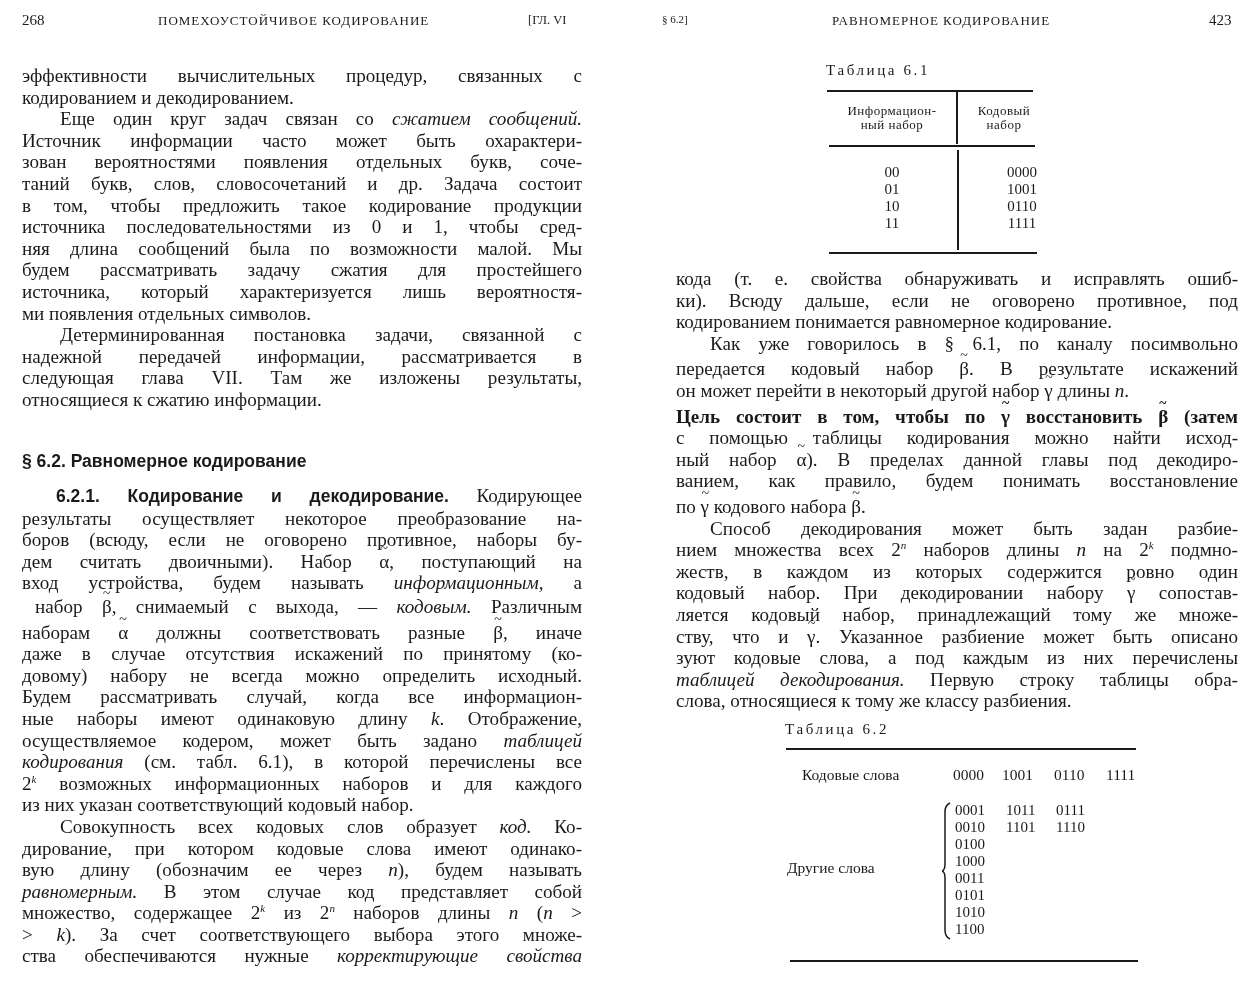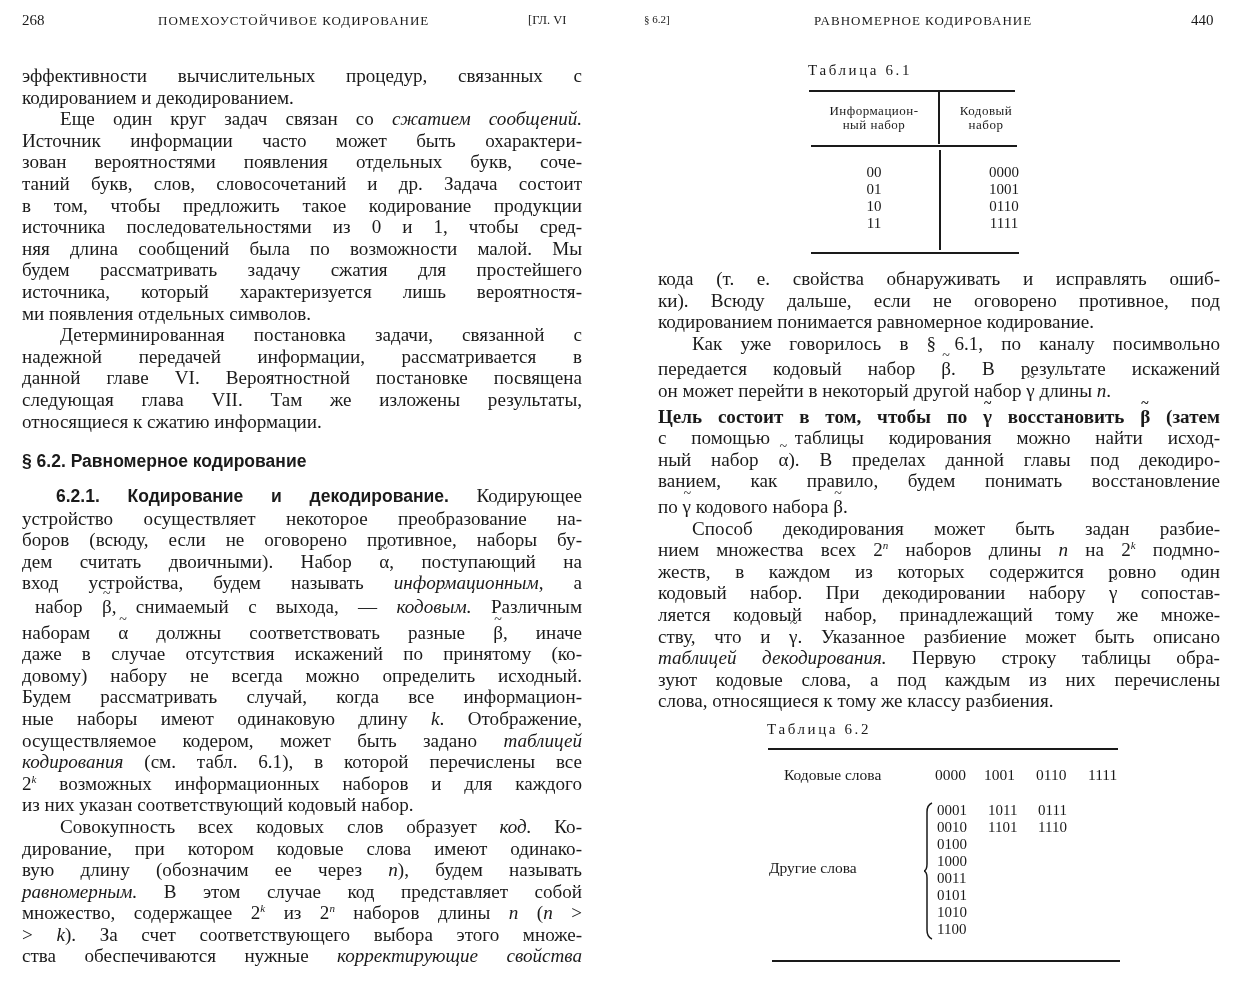"§ 6.2]" #right { left: 658px -> 676px }
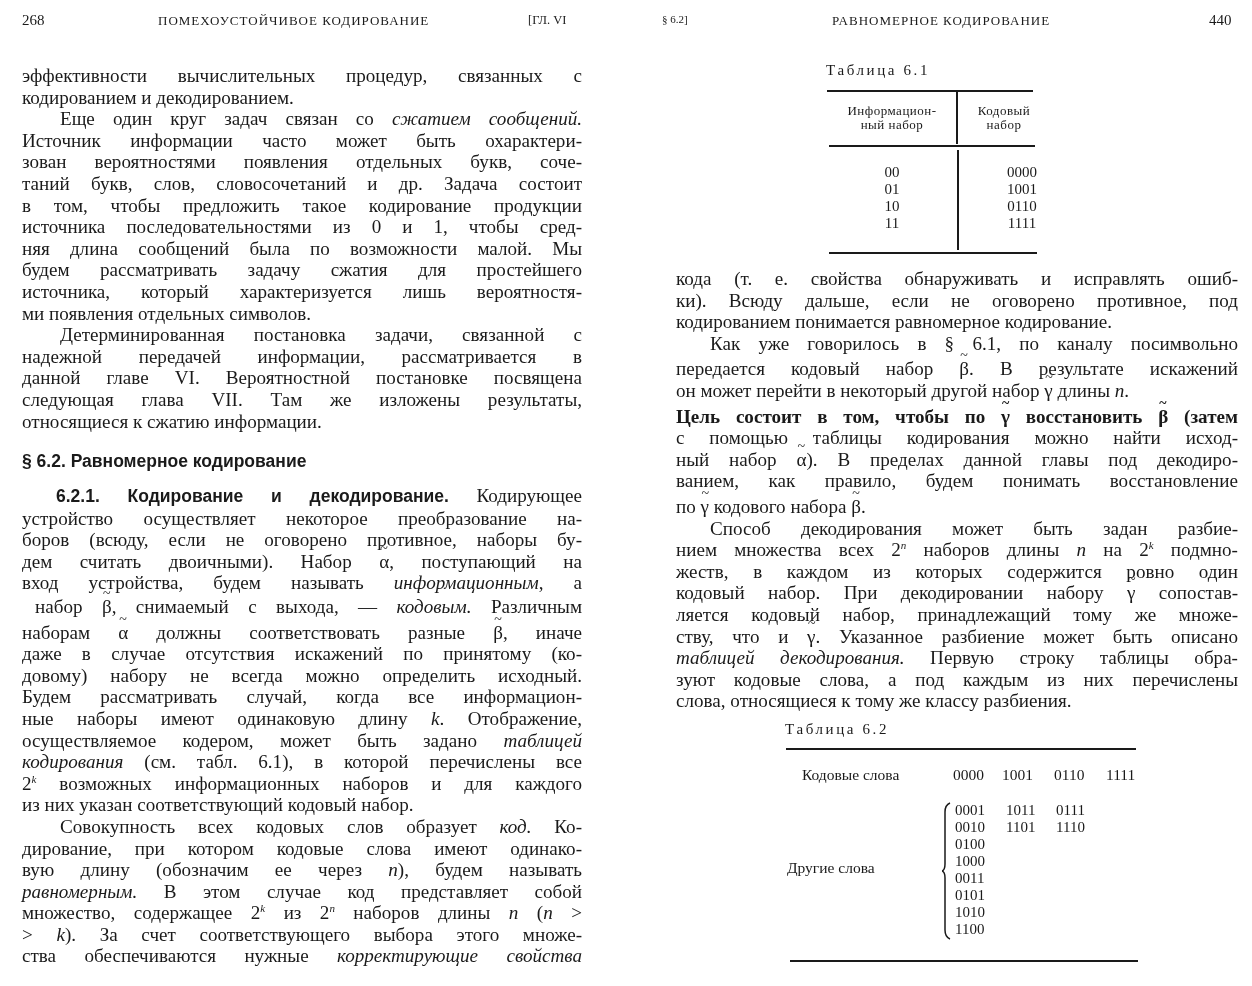"440" span.num { text: 440 -> 423 }
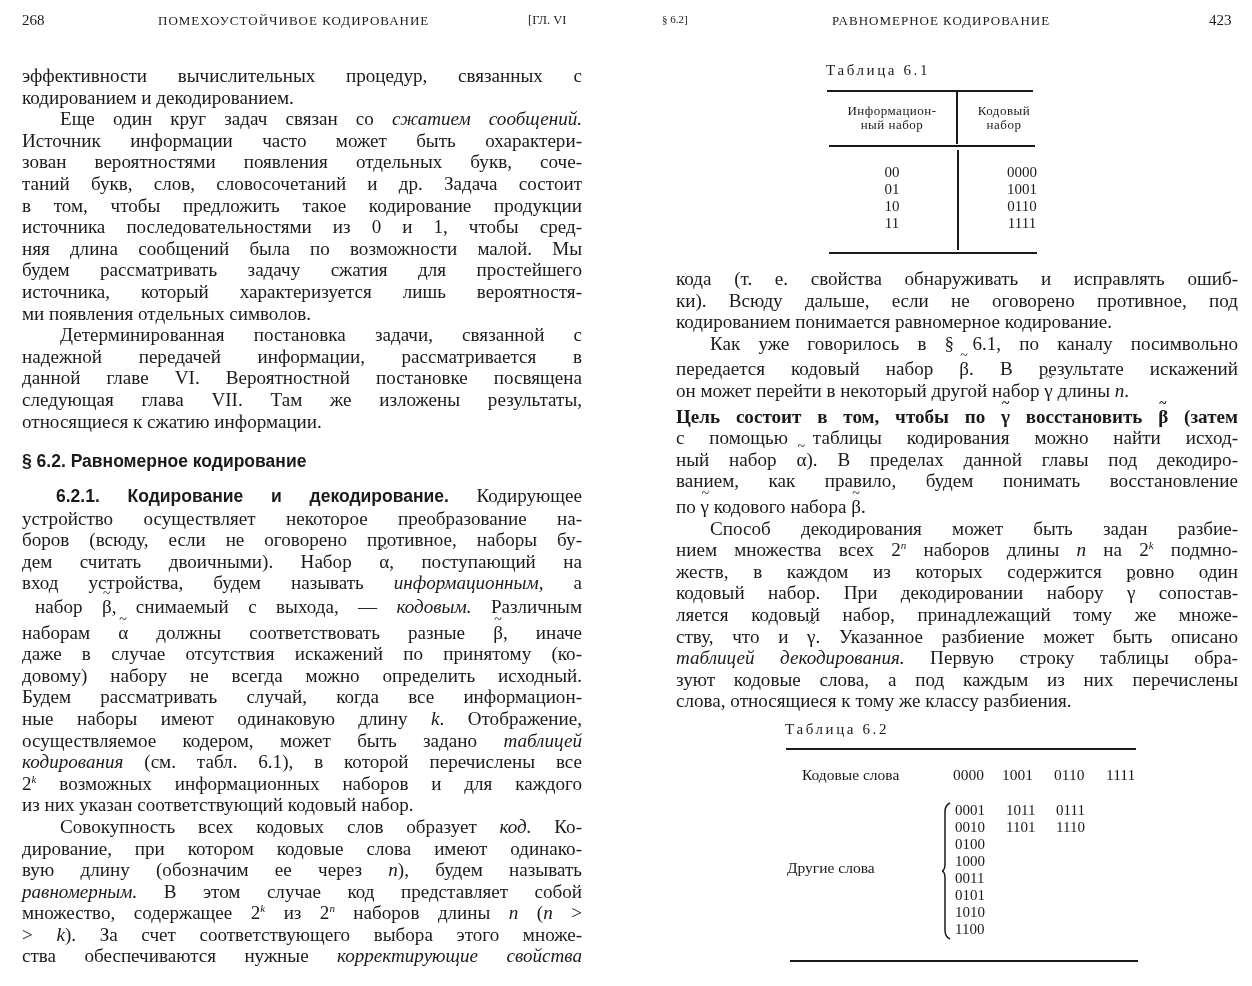"данной главе VI. Вероятностной" span.ln { html: <span>данной главе VI. Вероятностной постановке посвящена</span> -> none }
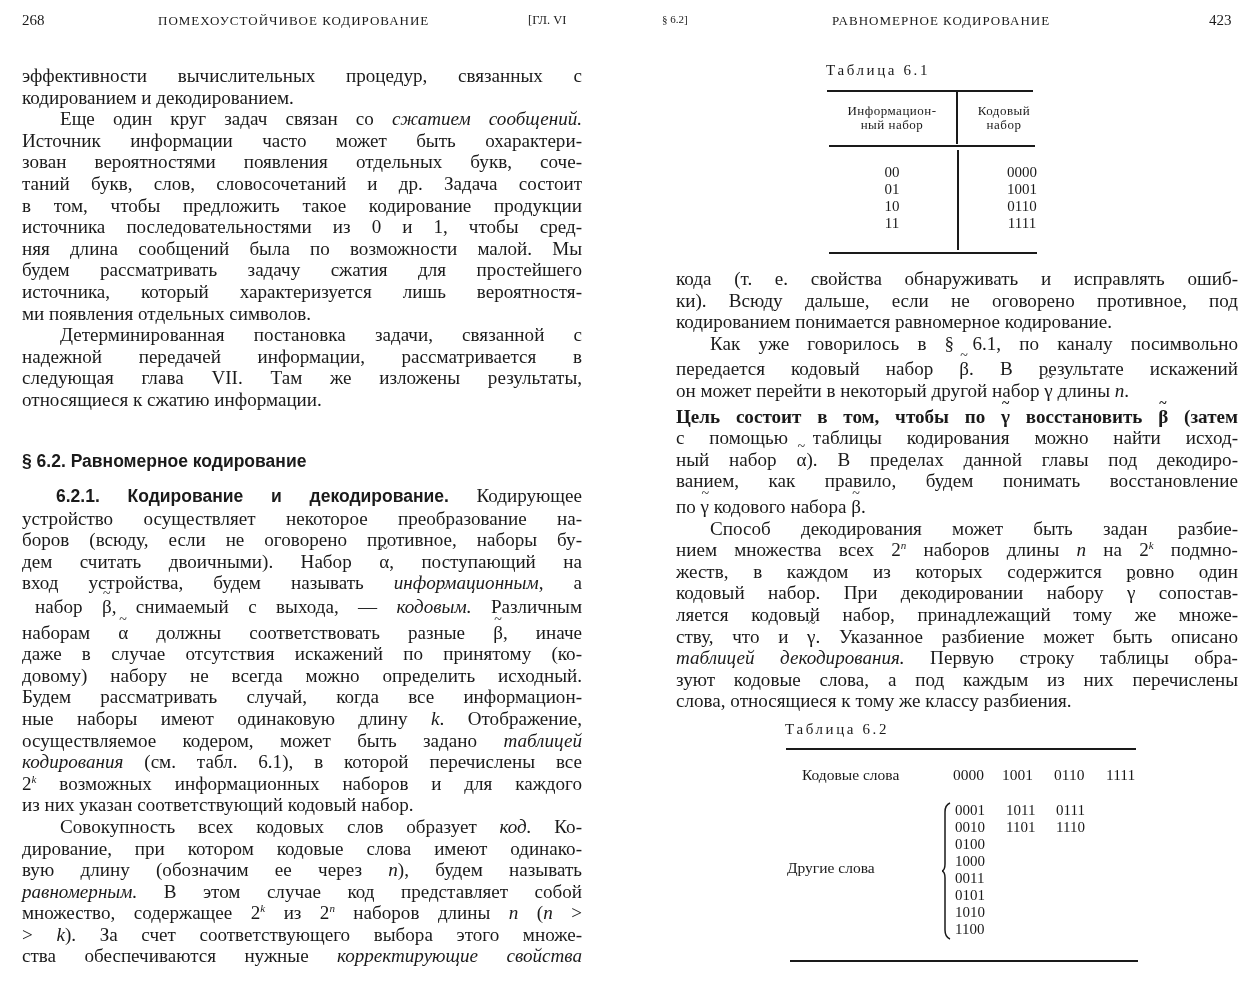"устройство осуществляет некоторое" span.ln { text: устройство -> результаты }
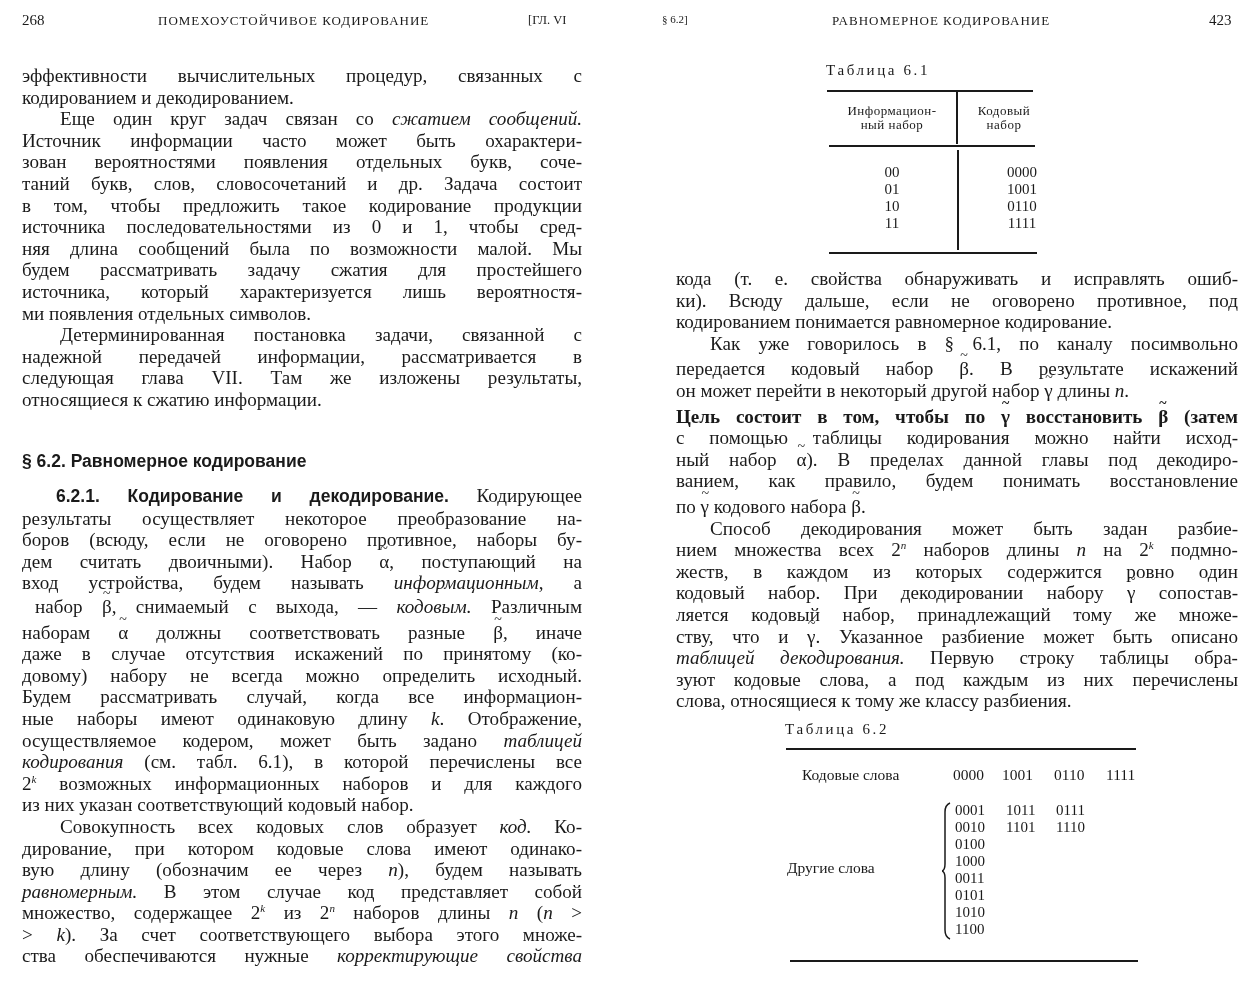"таблицей декодирования. Первую строку" span.ln { order: before "зуют кодовые слова, а под" -> after "зуют кодовые слова, а под" }
